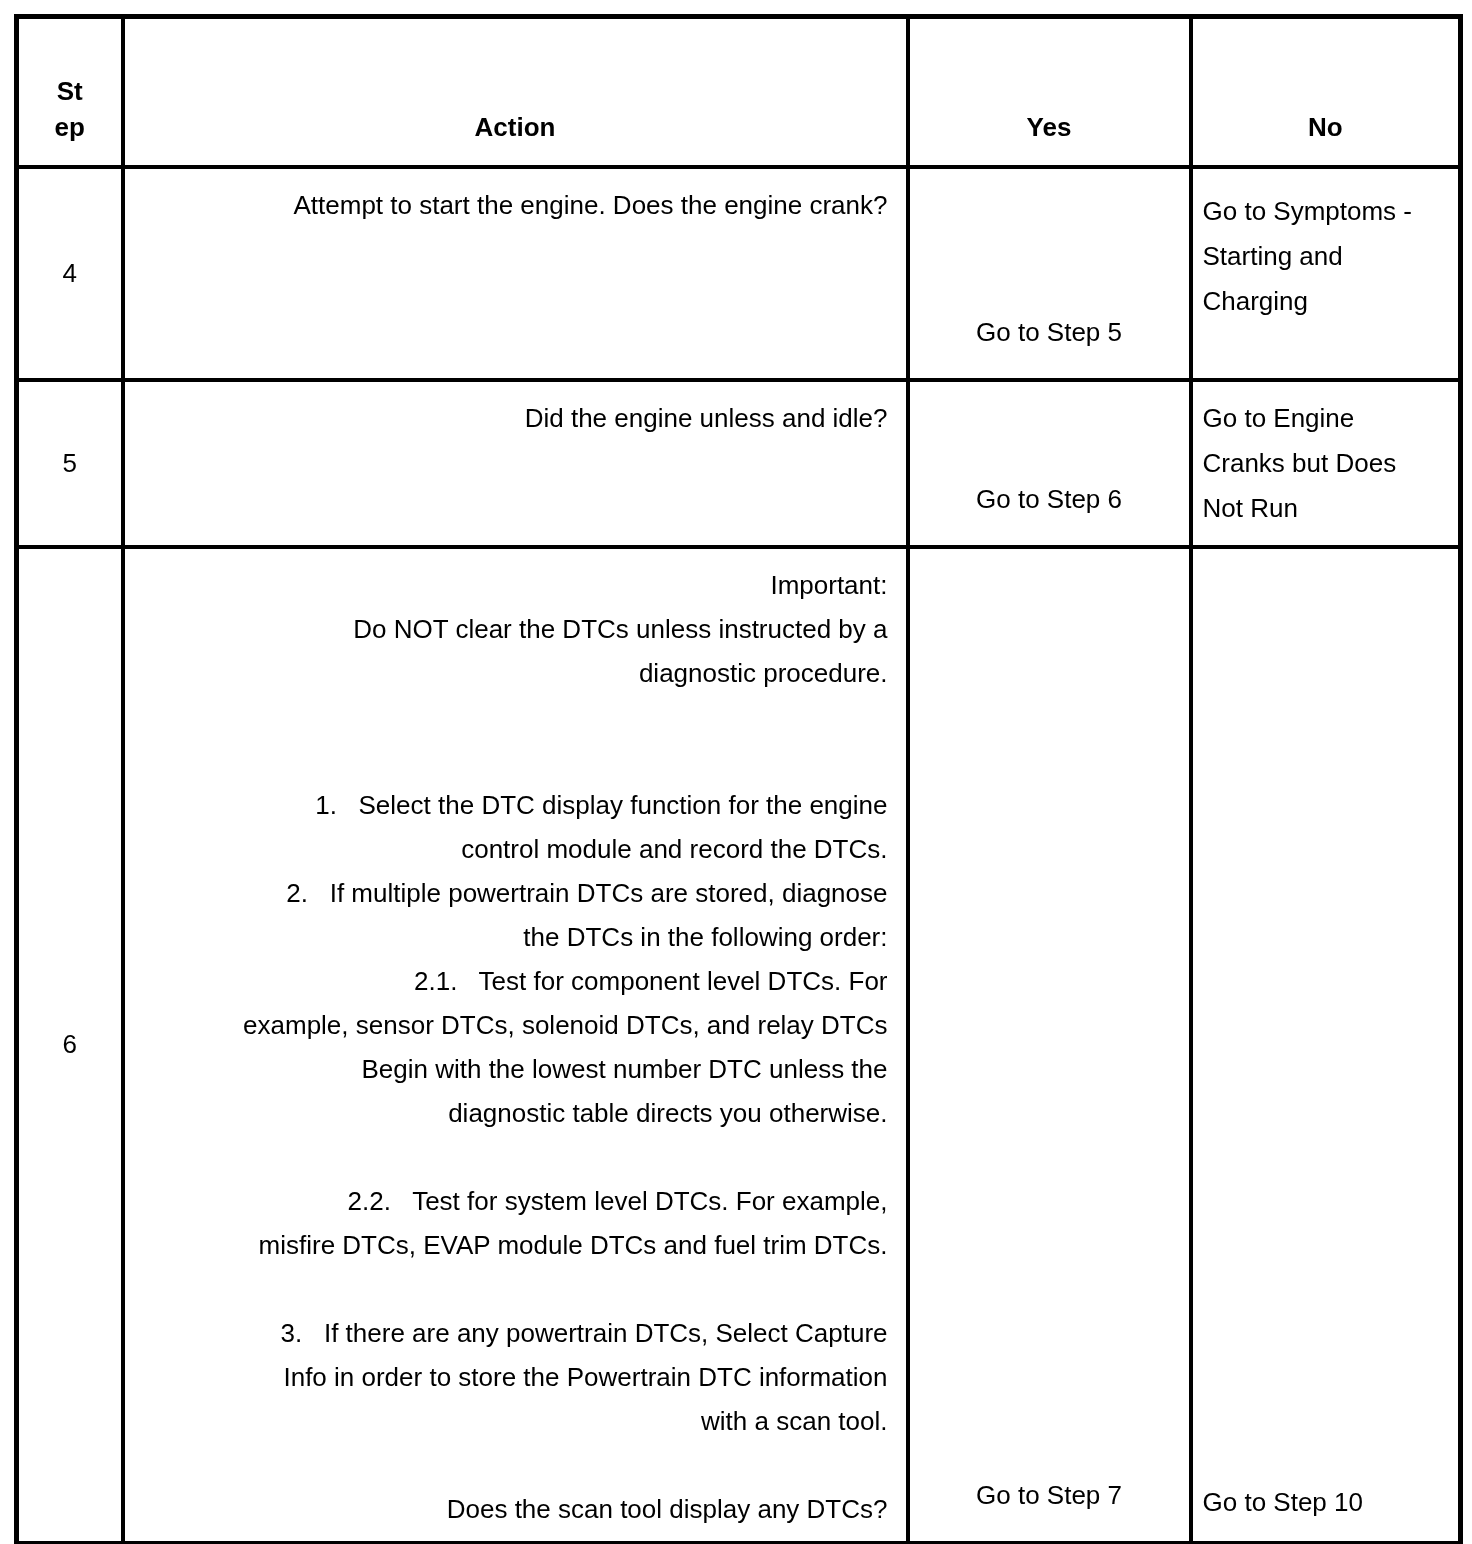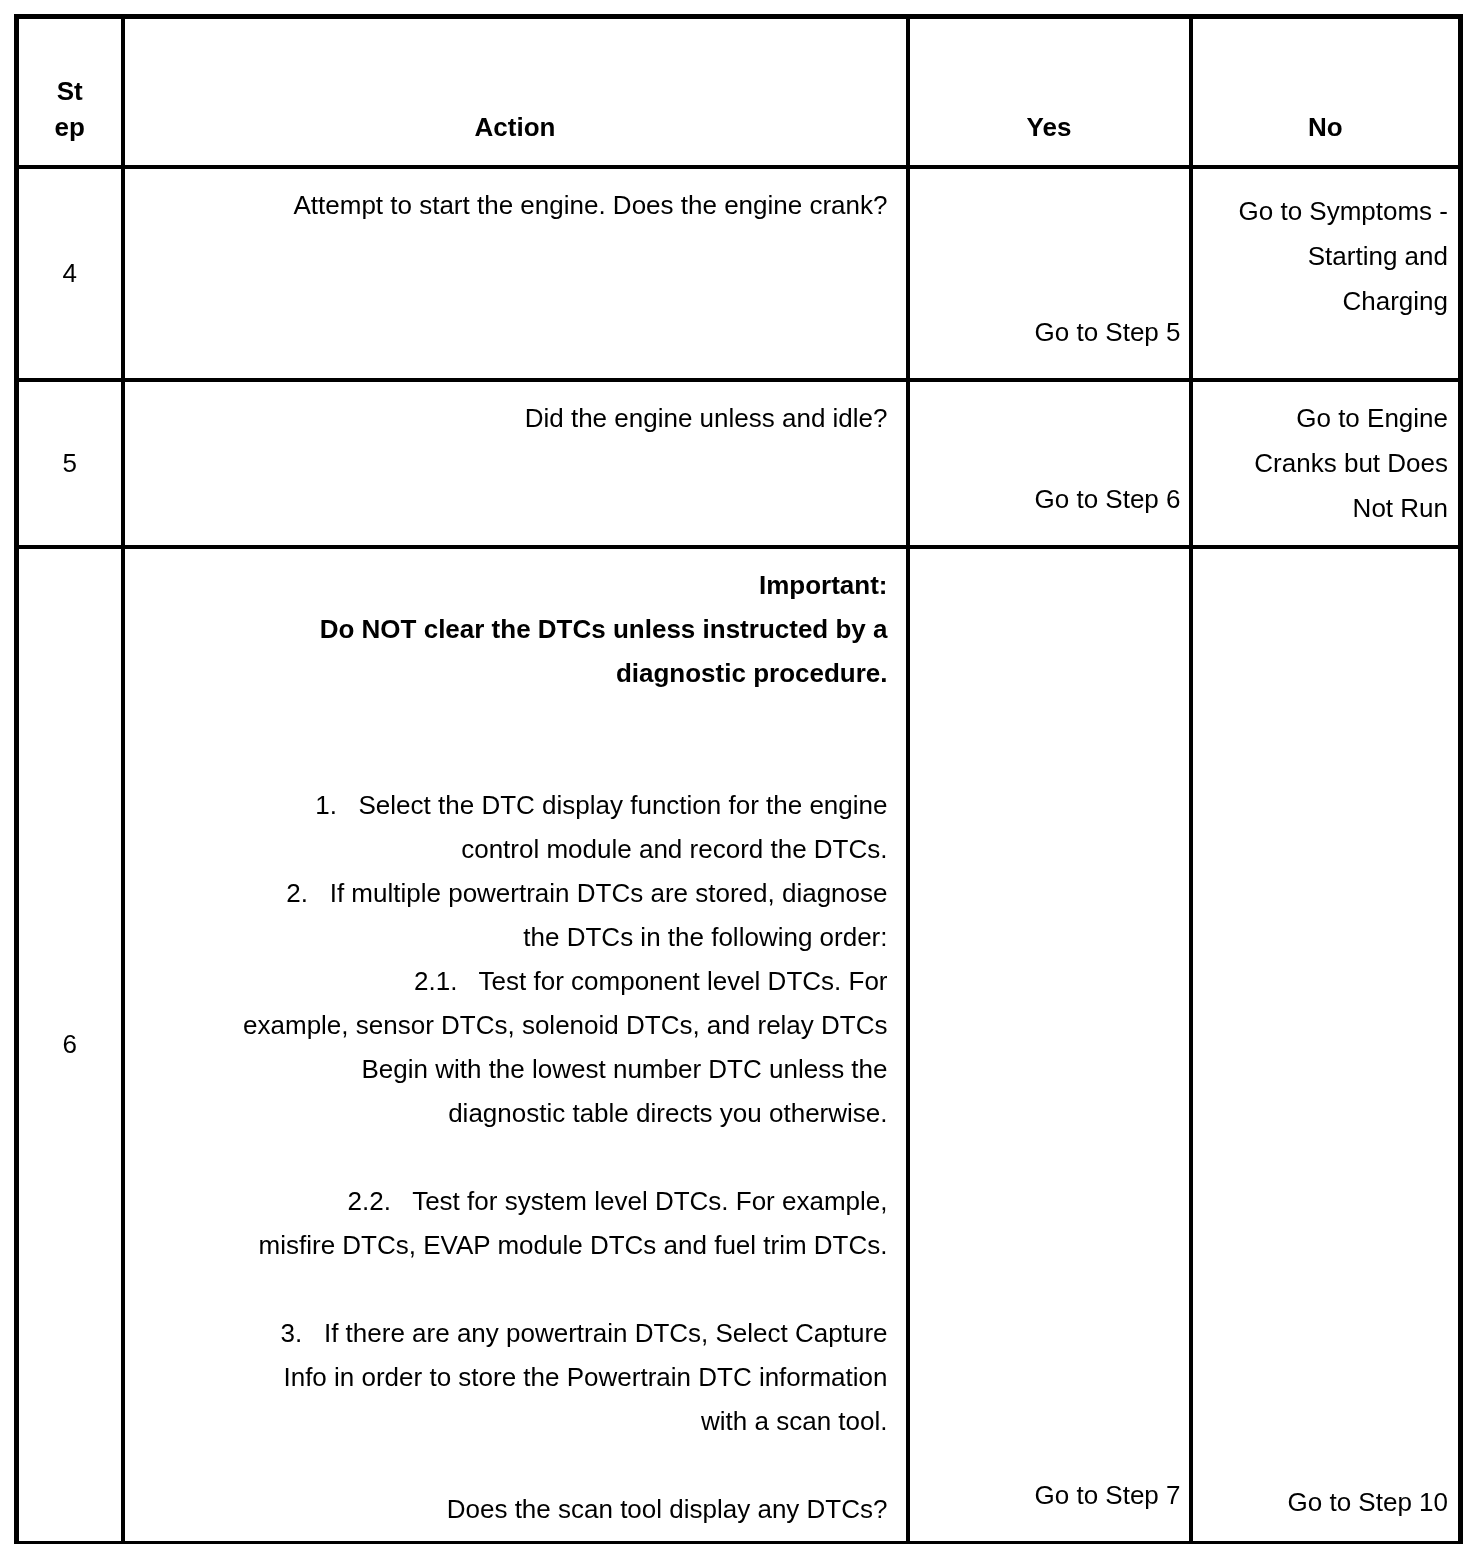"Go to Symptoms -" td.no { text-align: right -> left }
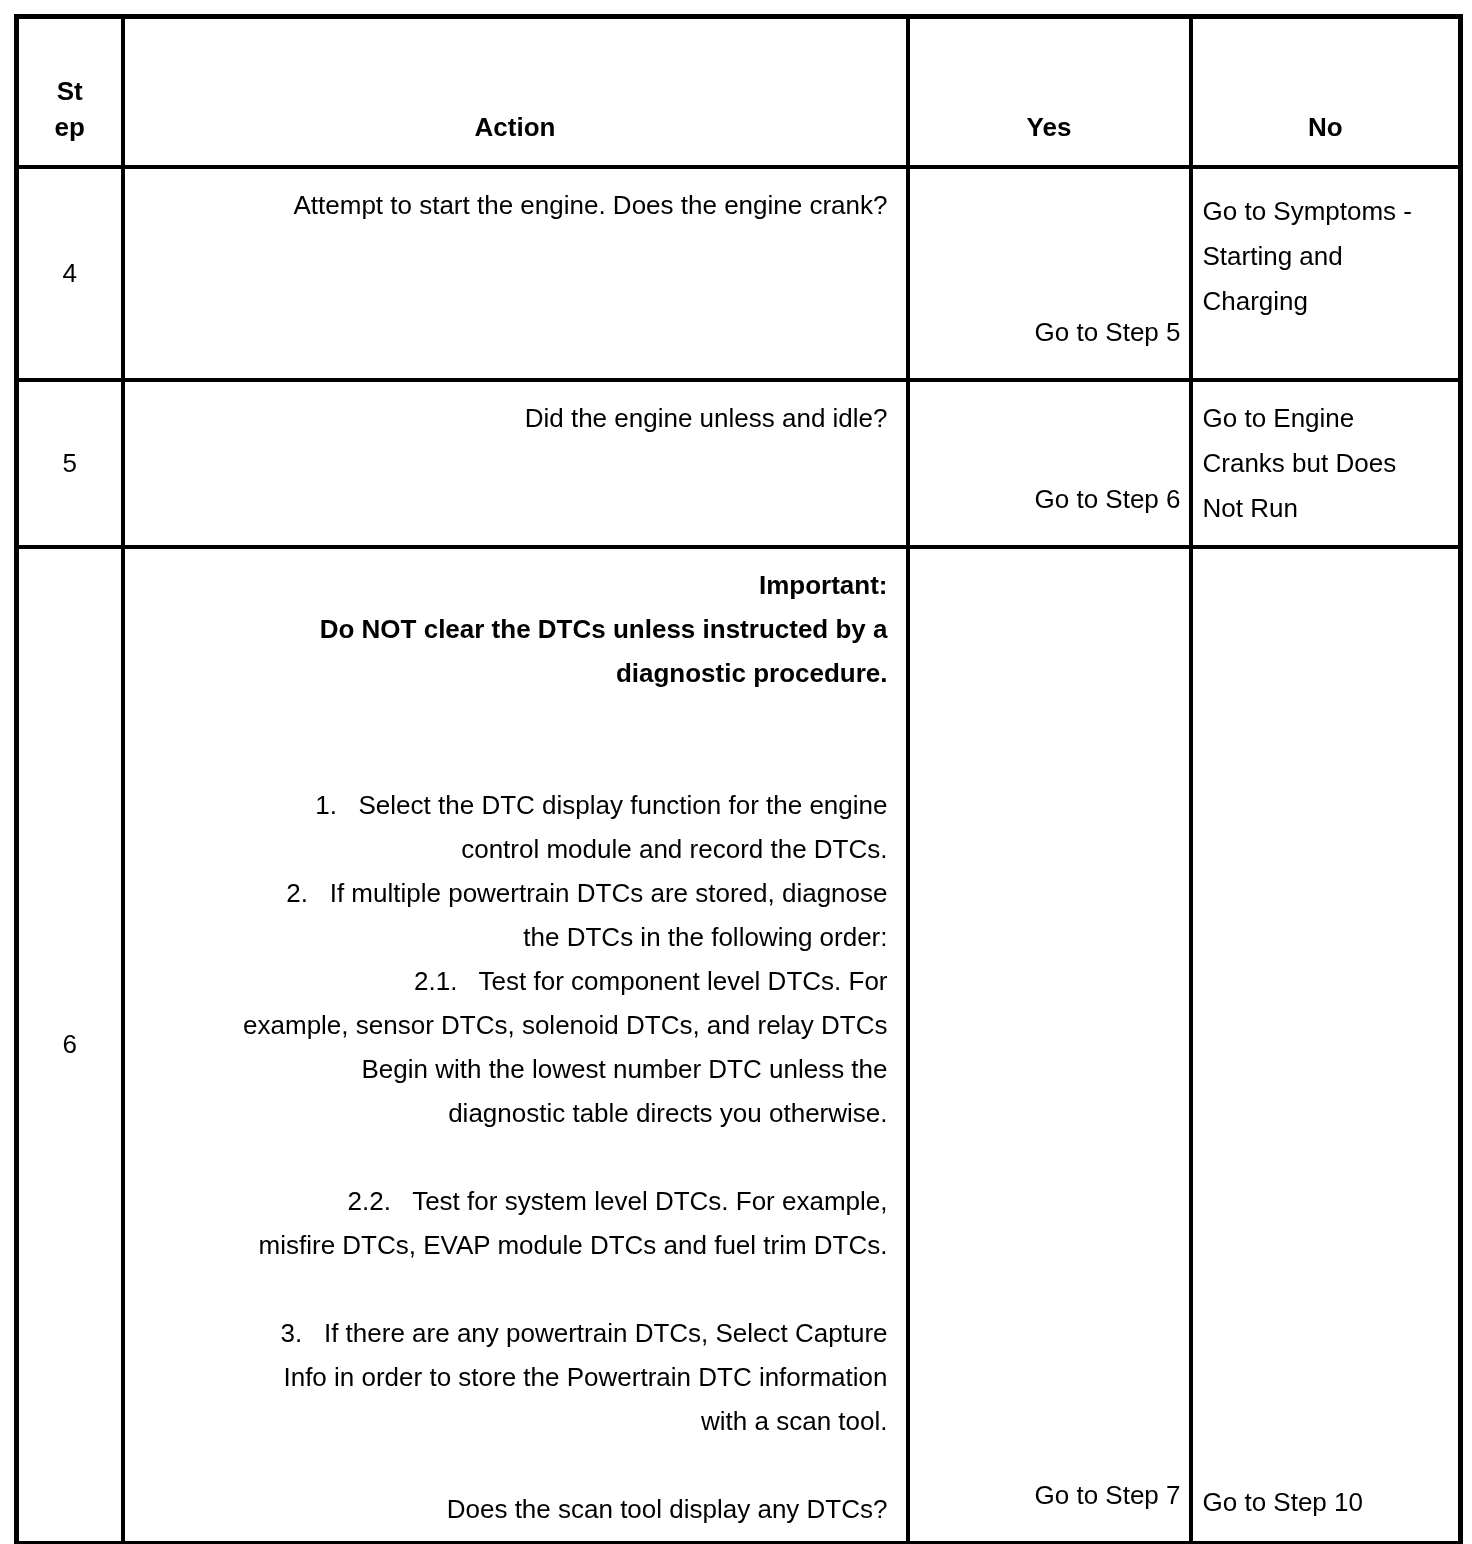"Go to Step 5" td.yes { text-align: right -> center }
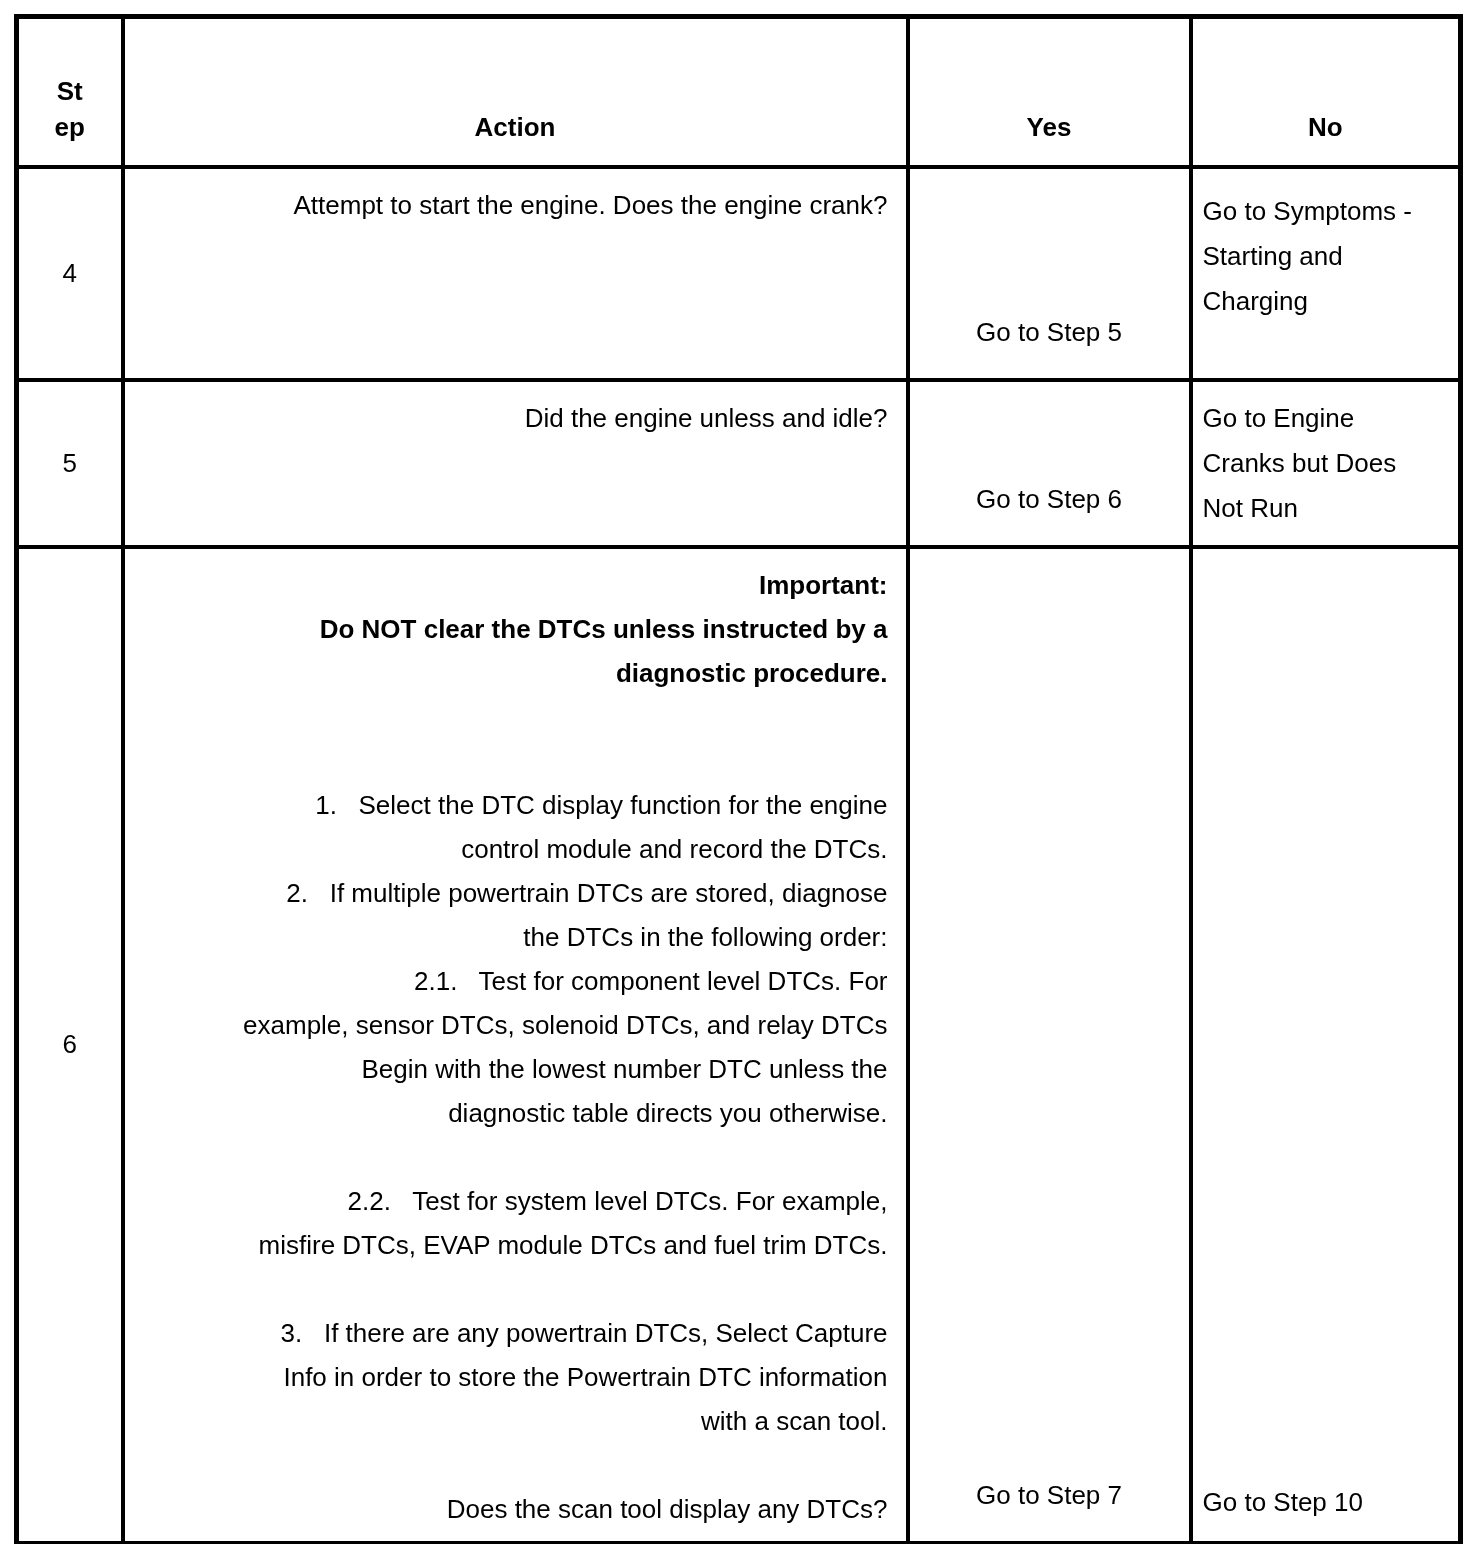"Important:" .line.bold { font-weight: bold -> normal }
